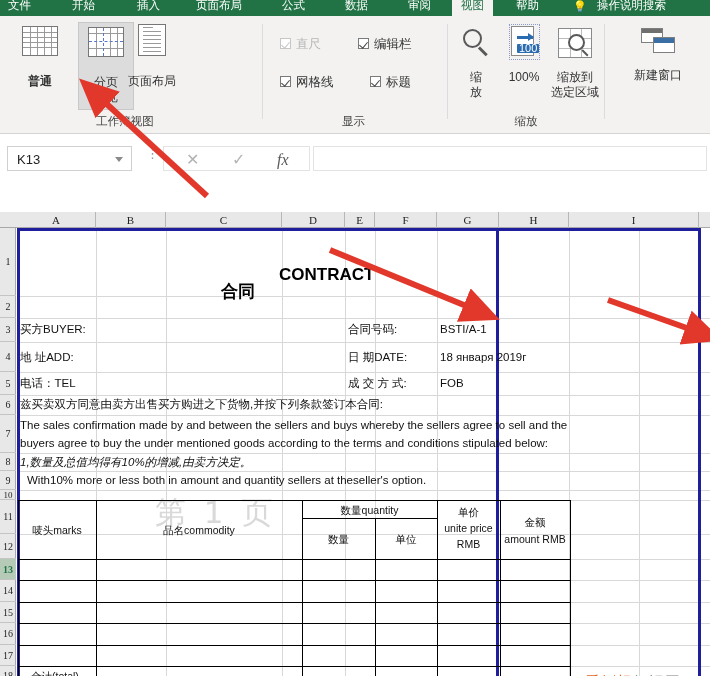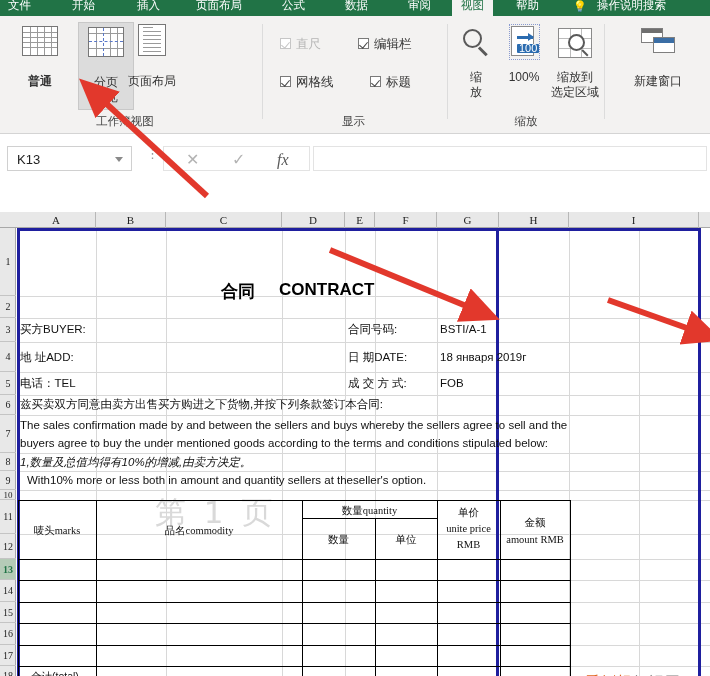"新建窗口" div.cap { top: 52px -> 46px }
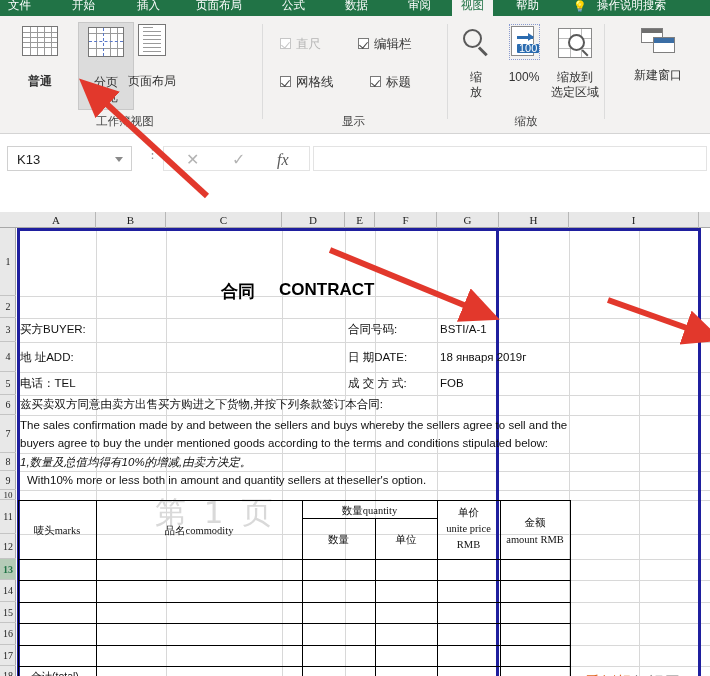"CONTRACT" div.title { top: 52px -> 37px }
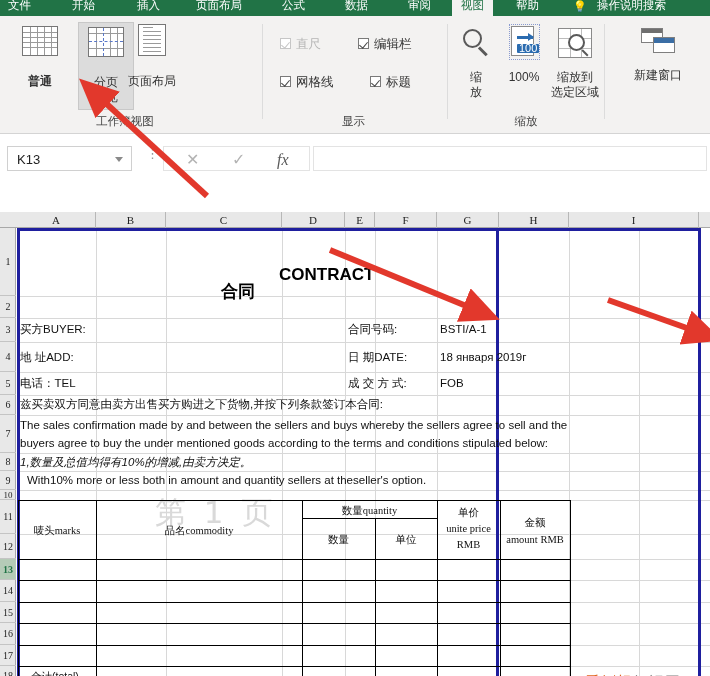"数量quantity" .cell.ctr { font-family: Liberation Serif, serif -> none }
